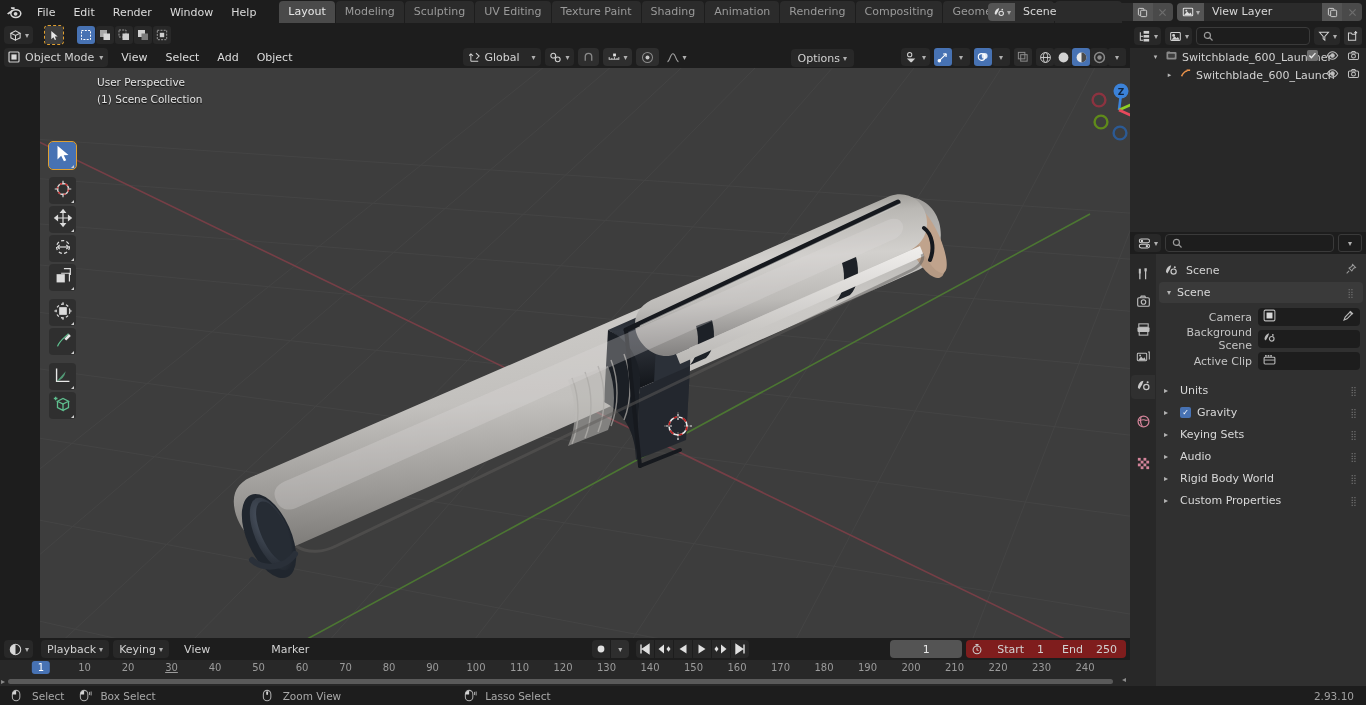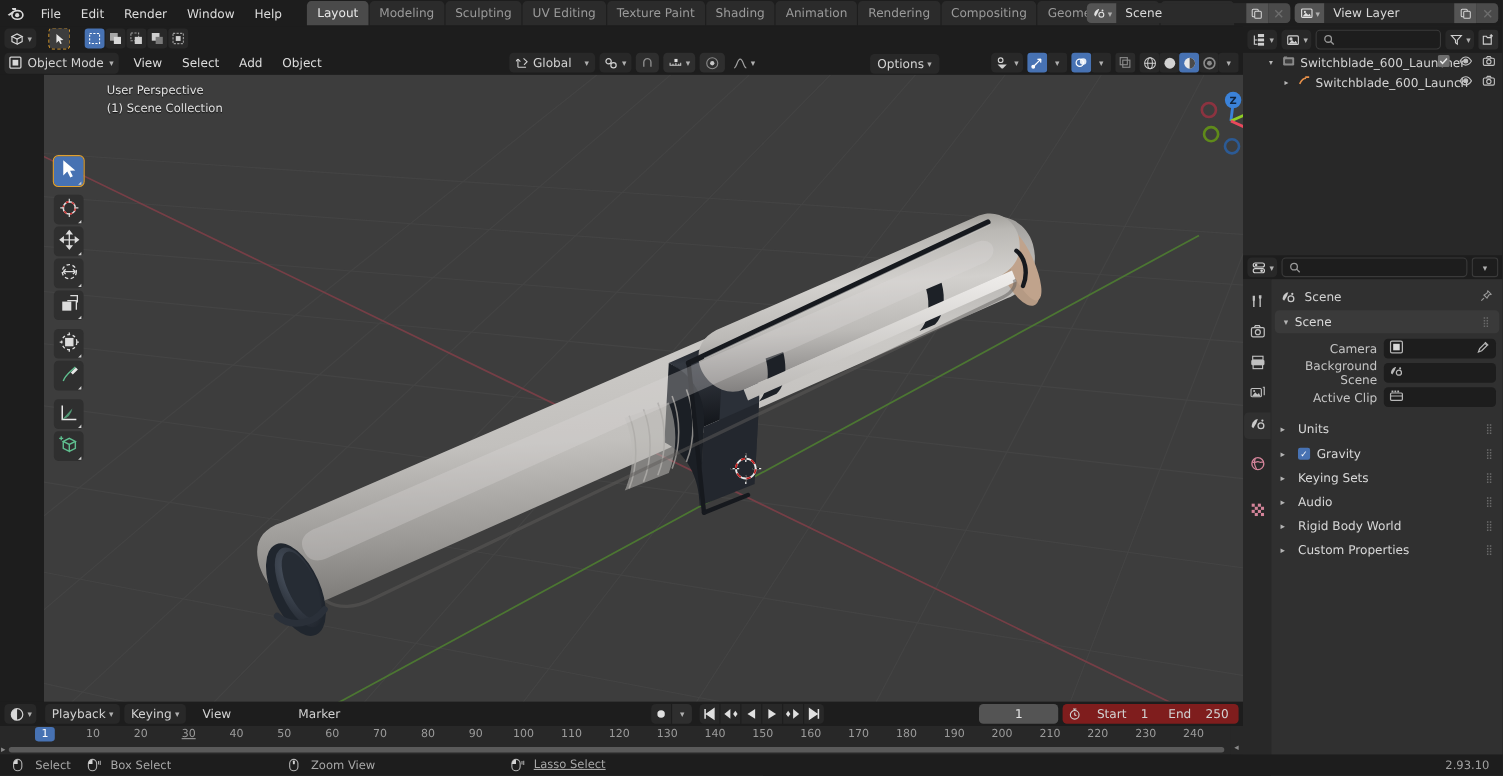"Lasso Select" div { align-items: flex-start -> center; text-decoration: underline -> none }
